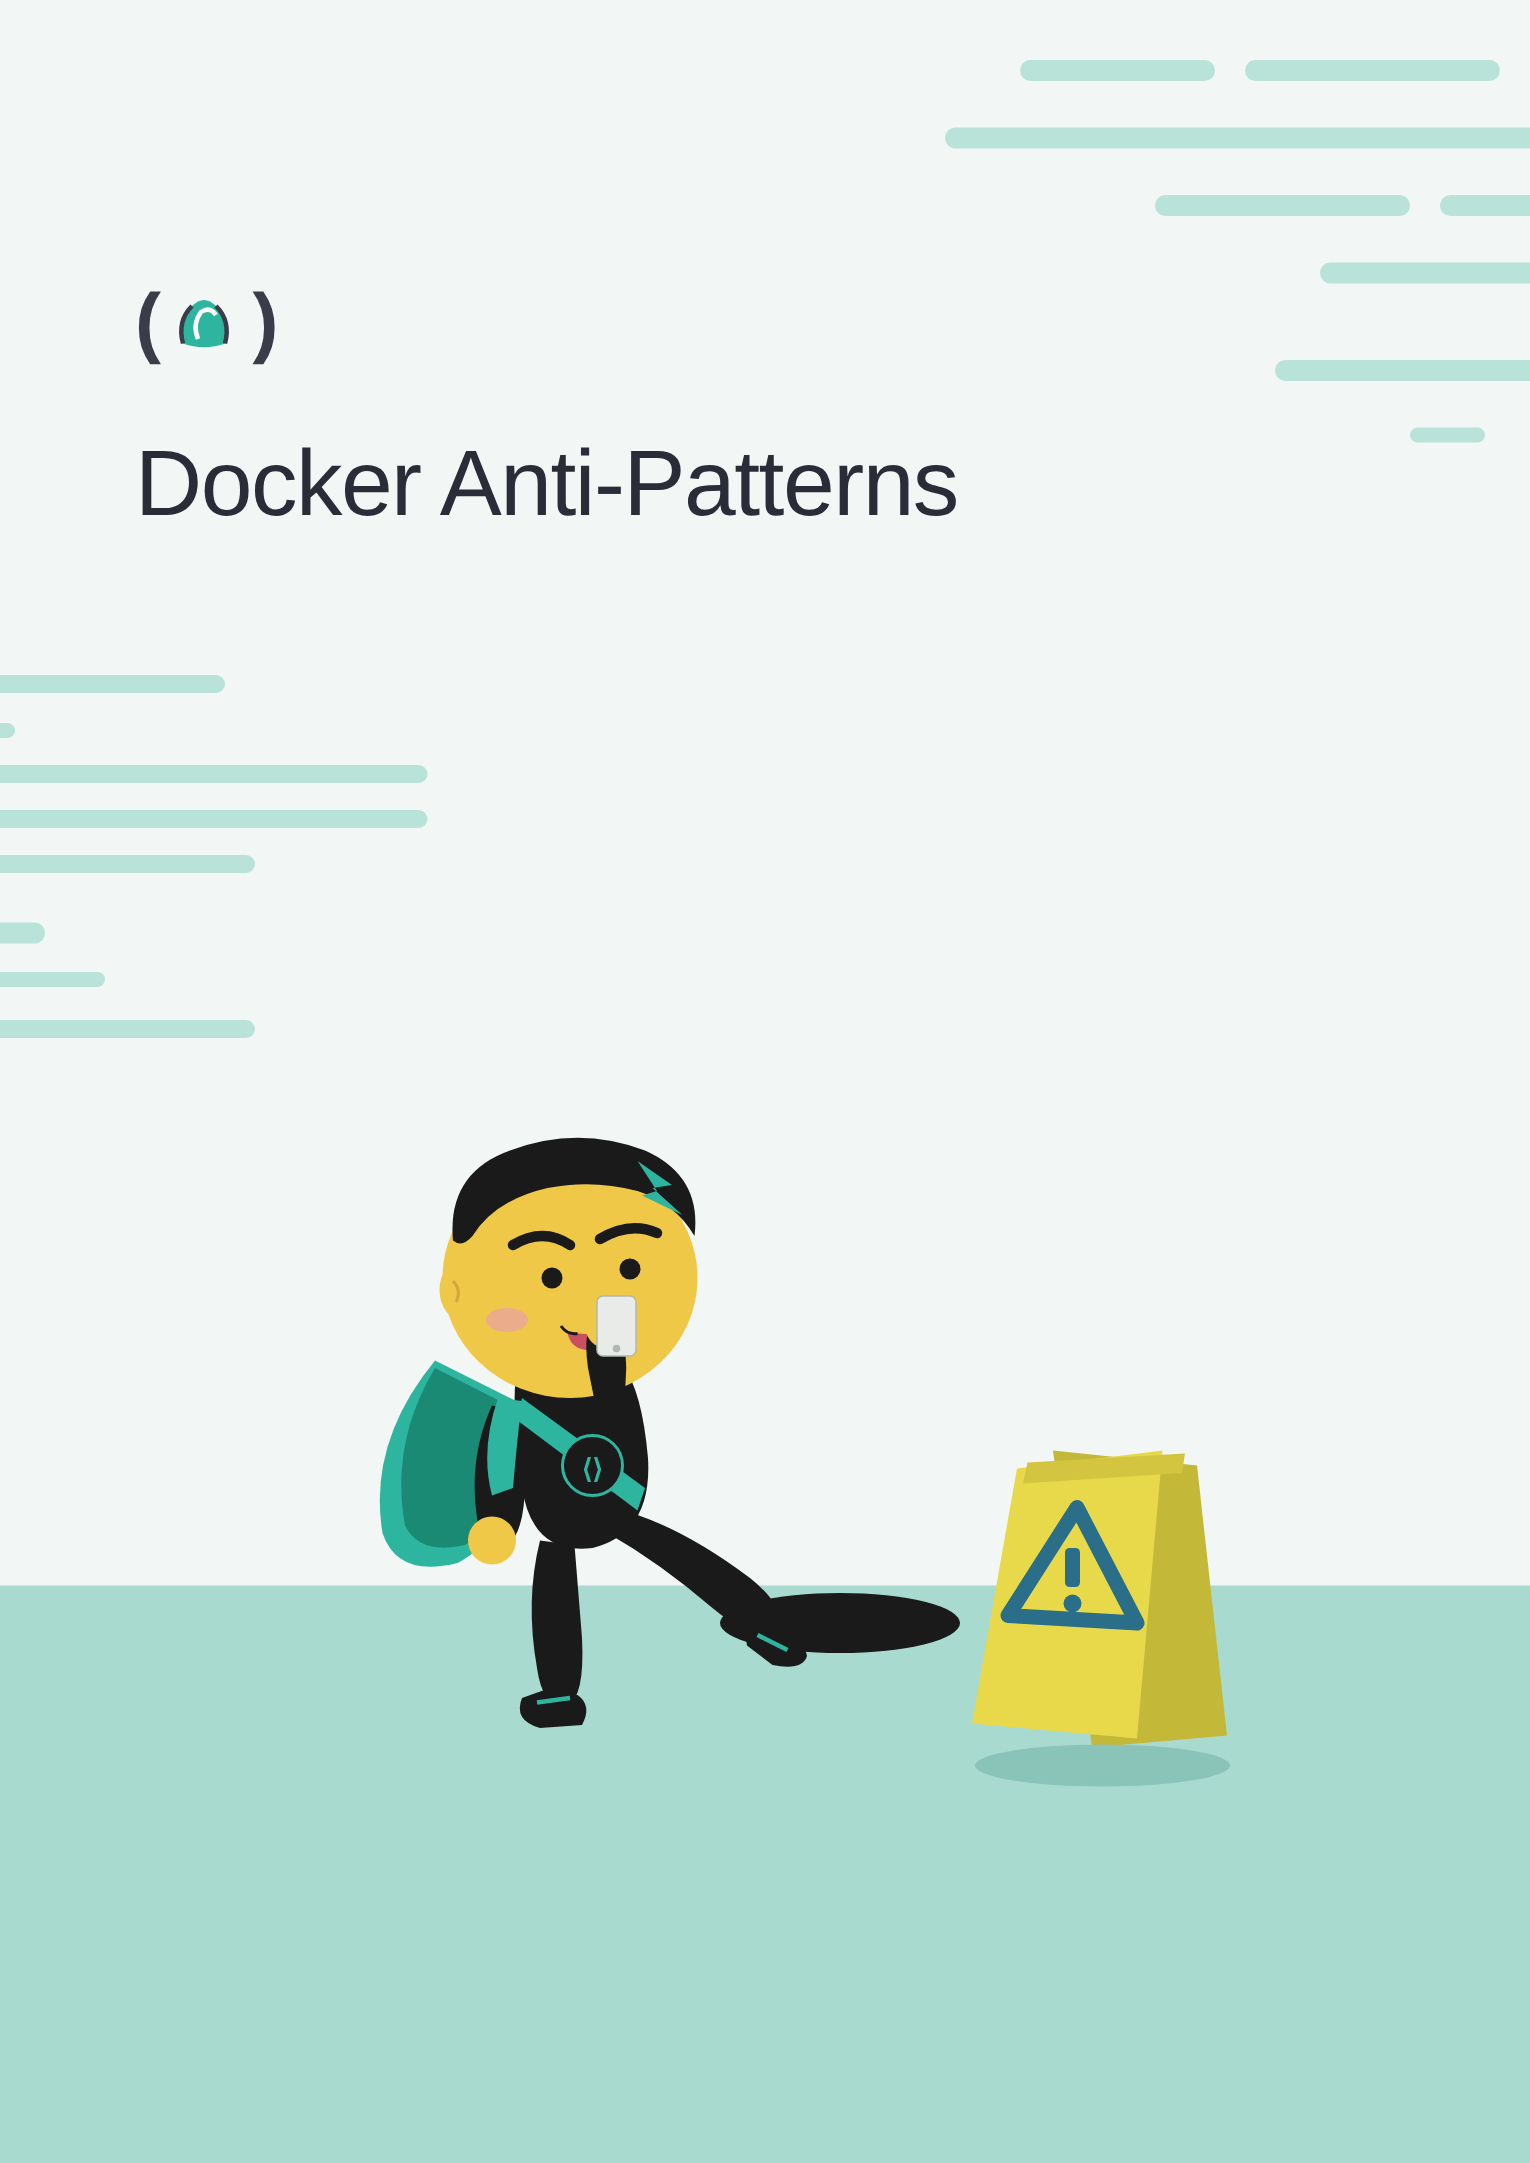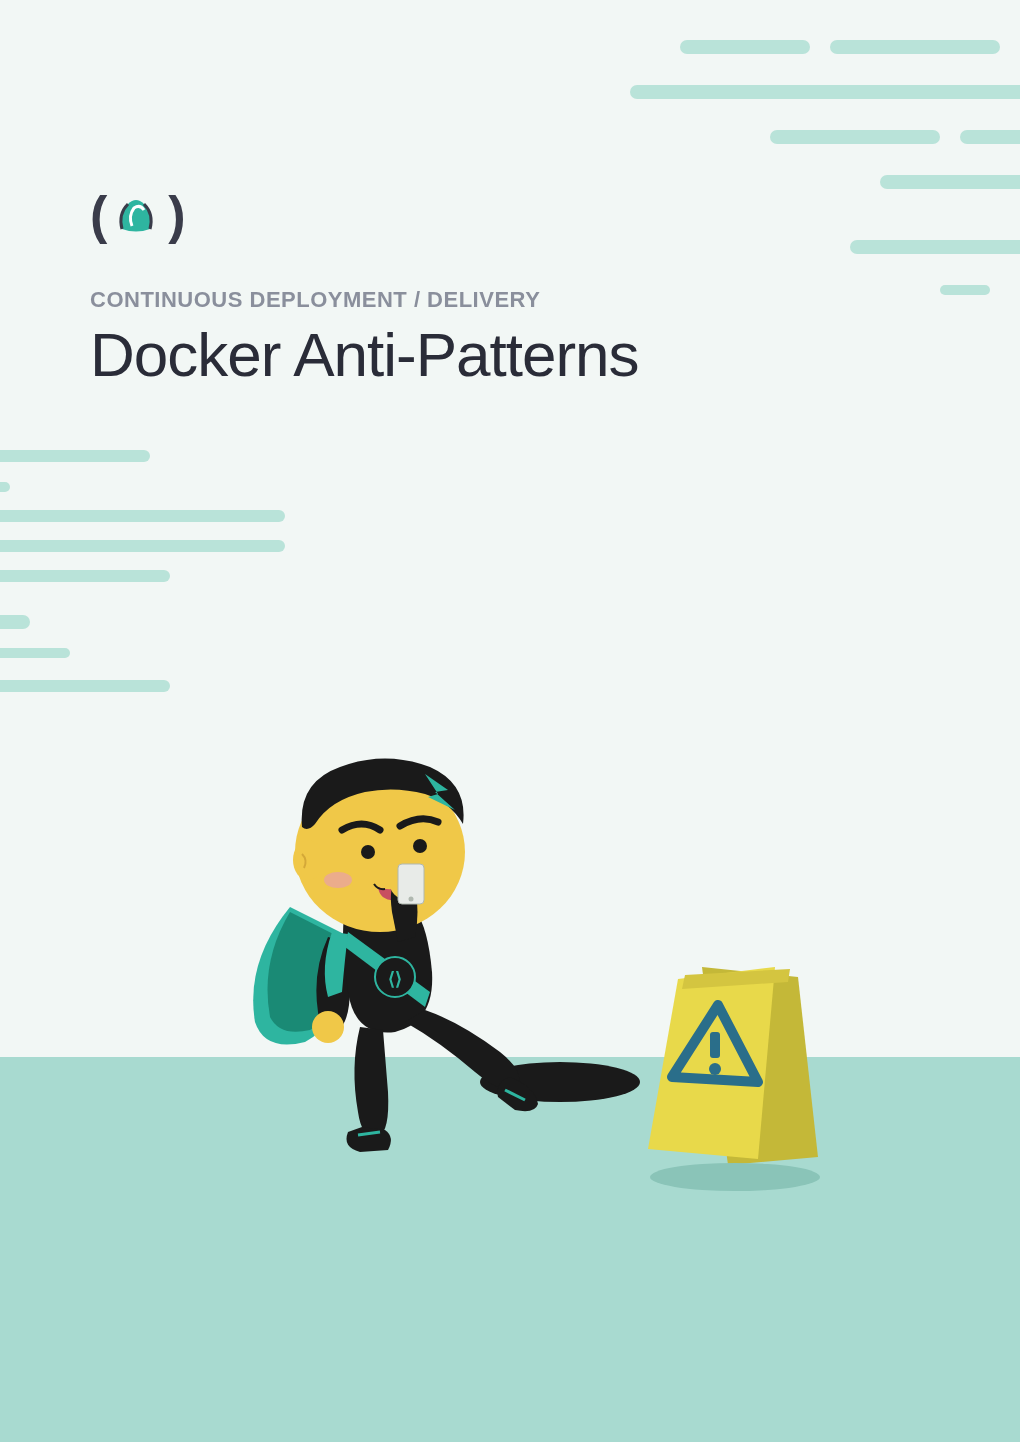"CONTINUOUS DEPLOYMENT / DELIVERY" div.subtitle { html: <div>CONTINUOUS DEPLOYMENT / DELIVERY</div> -> none }
